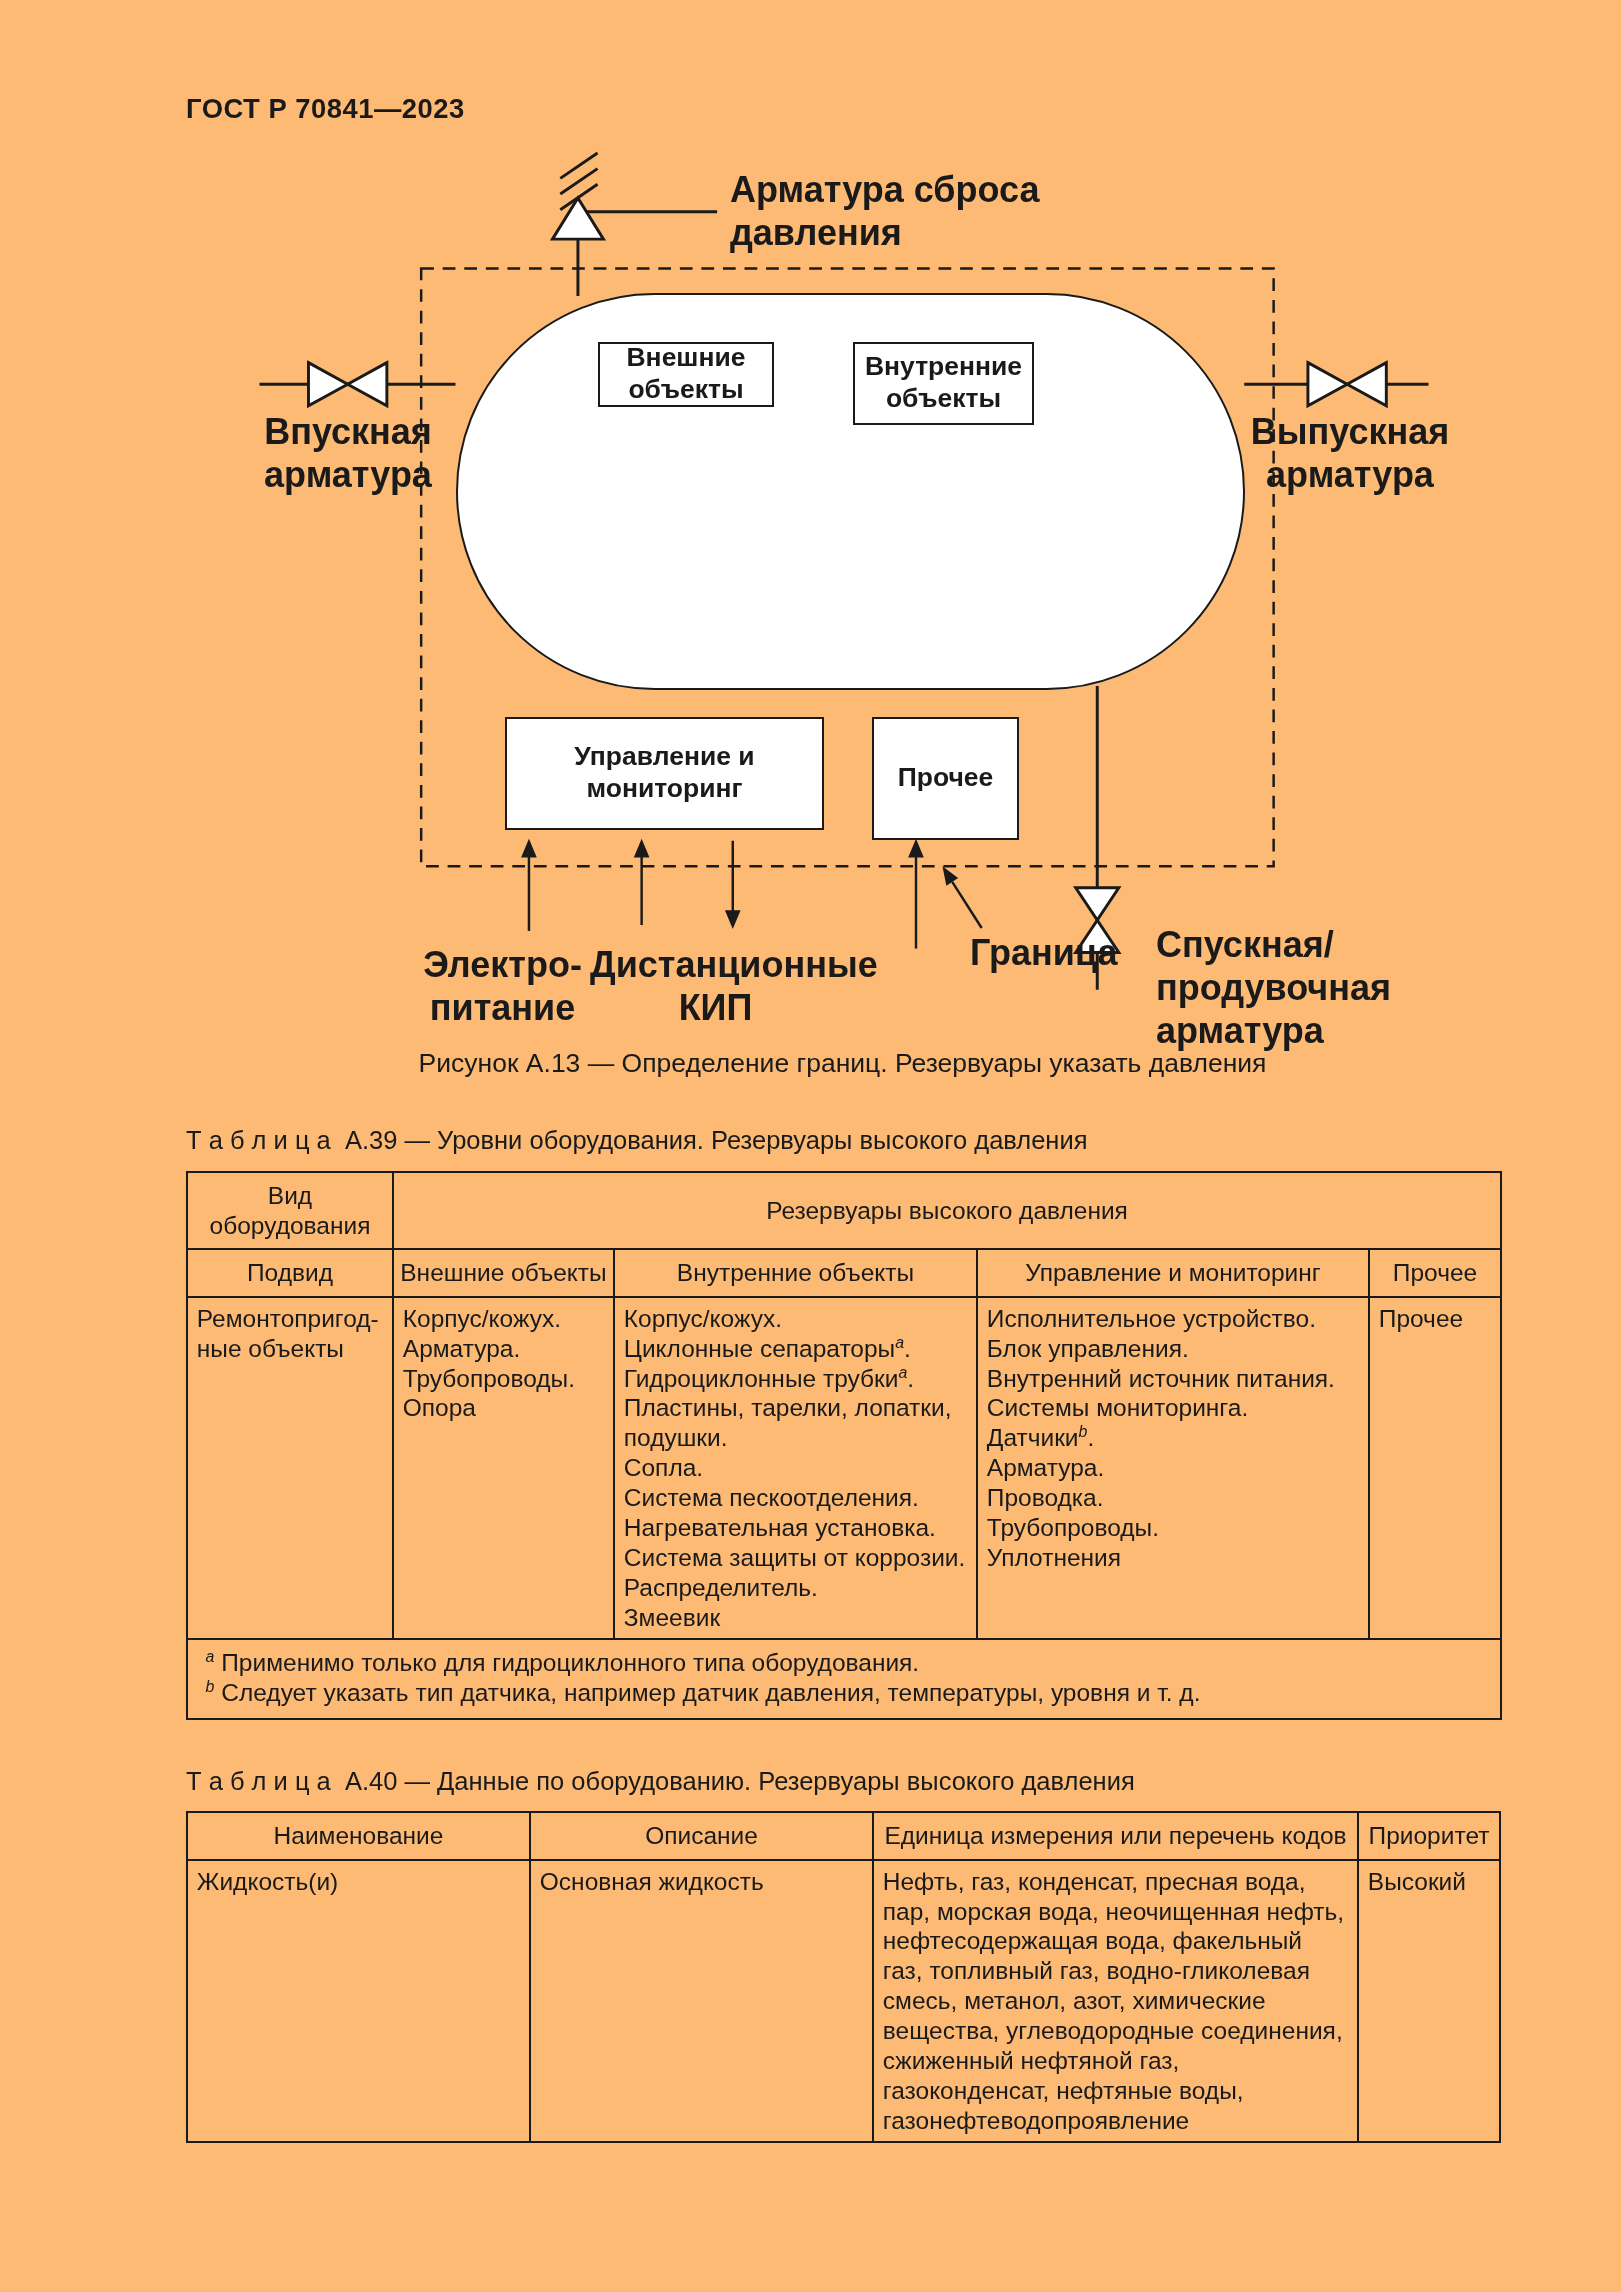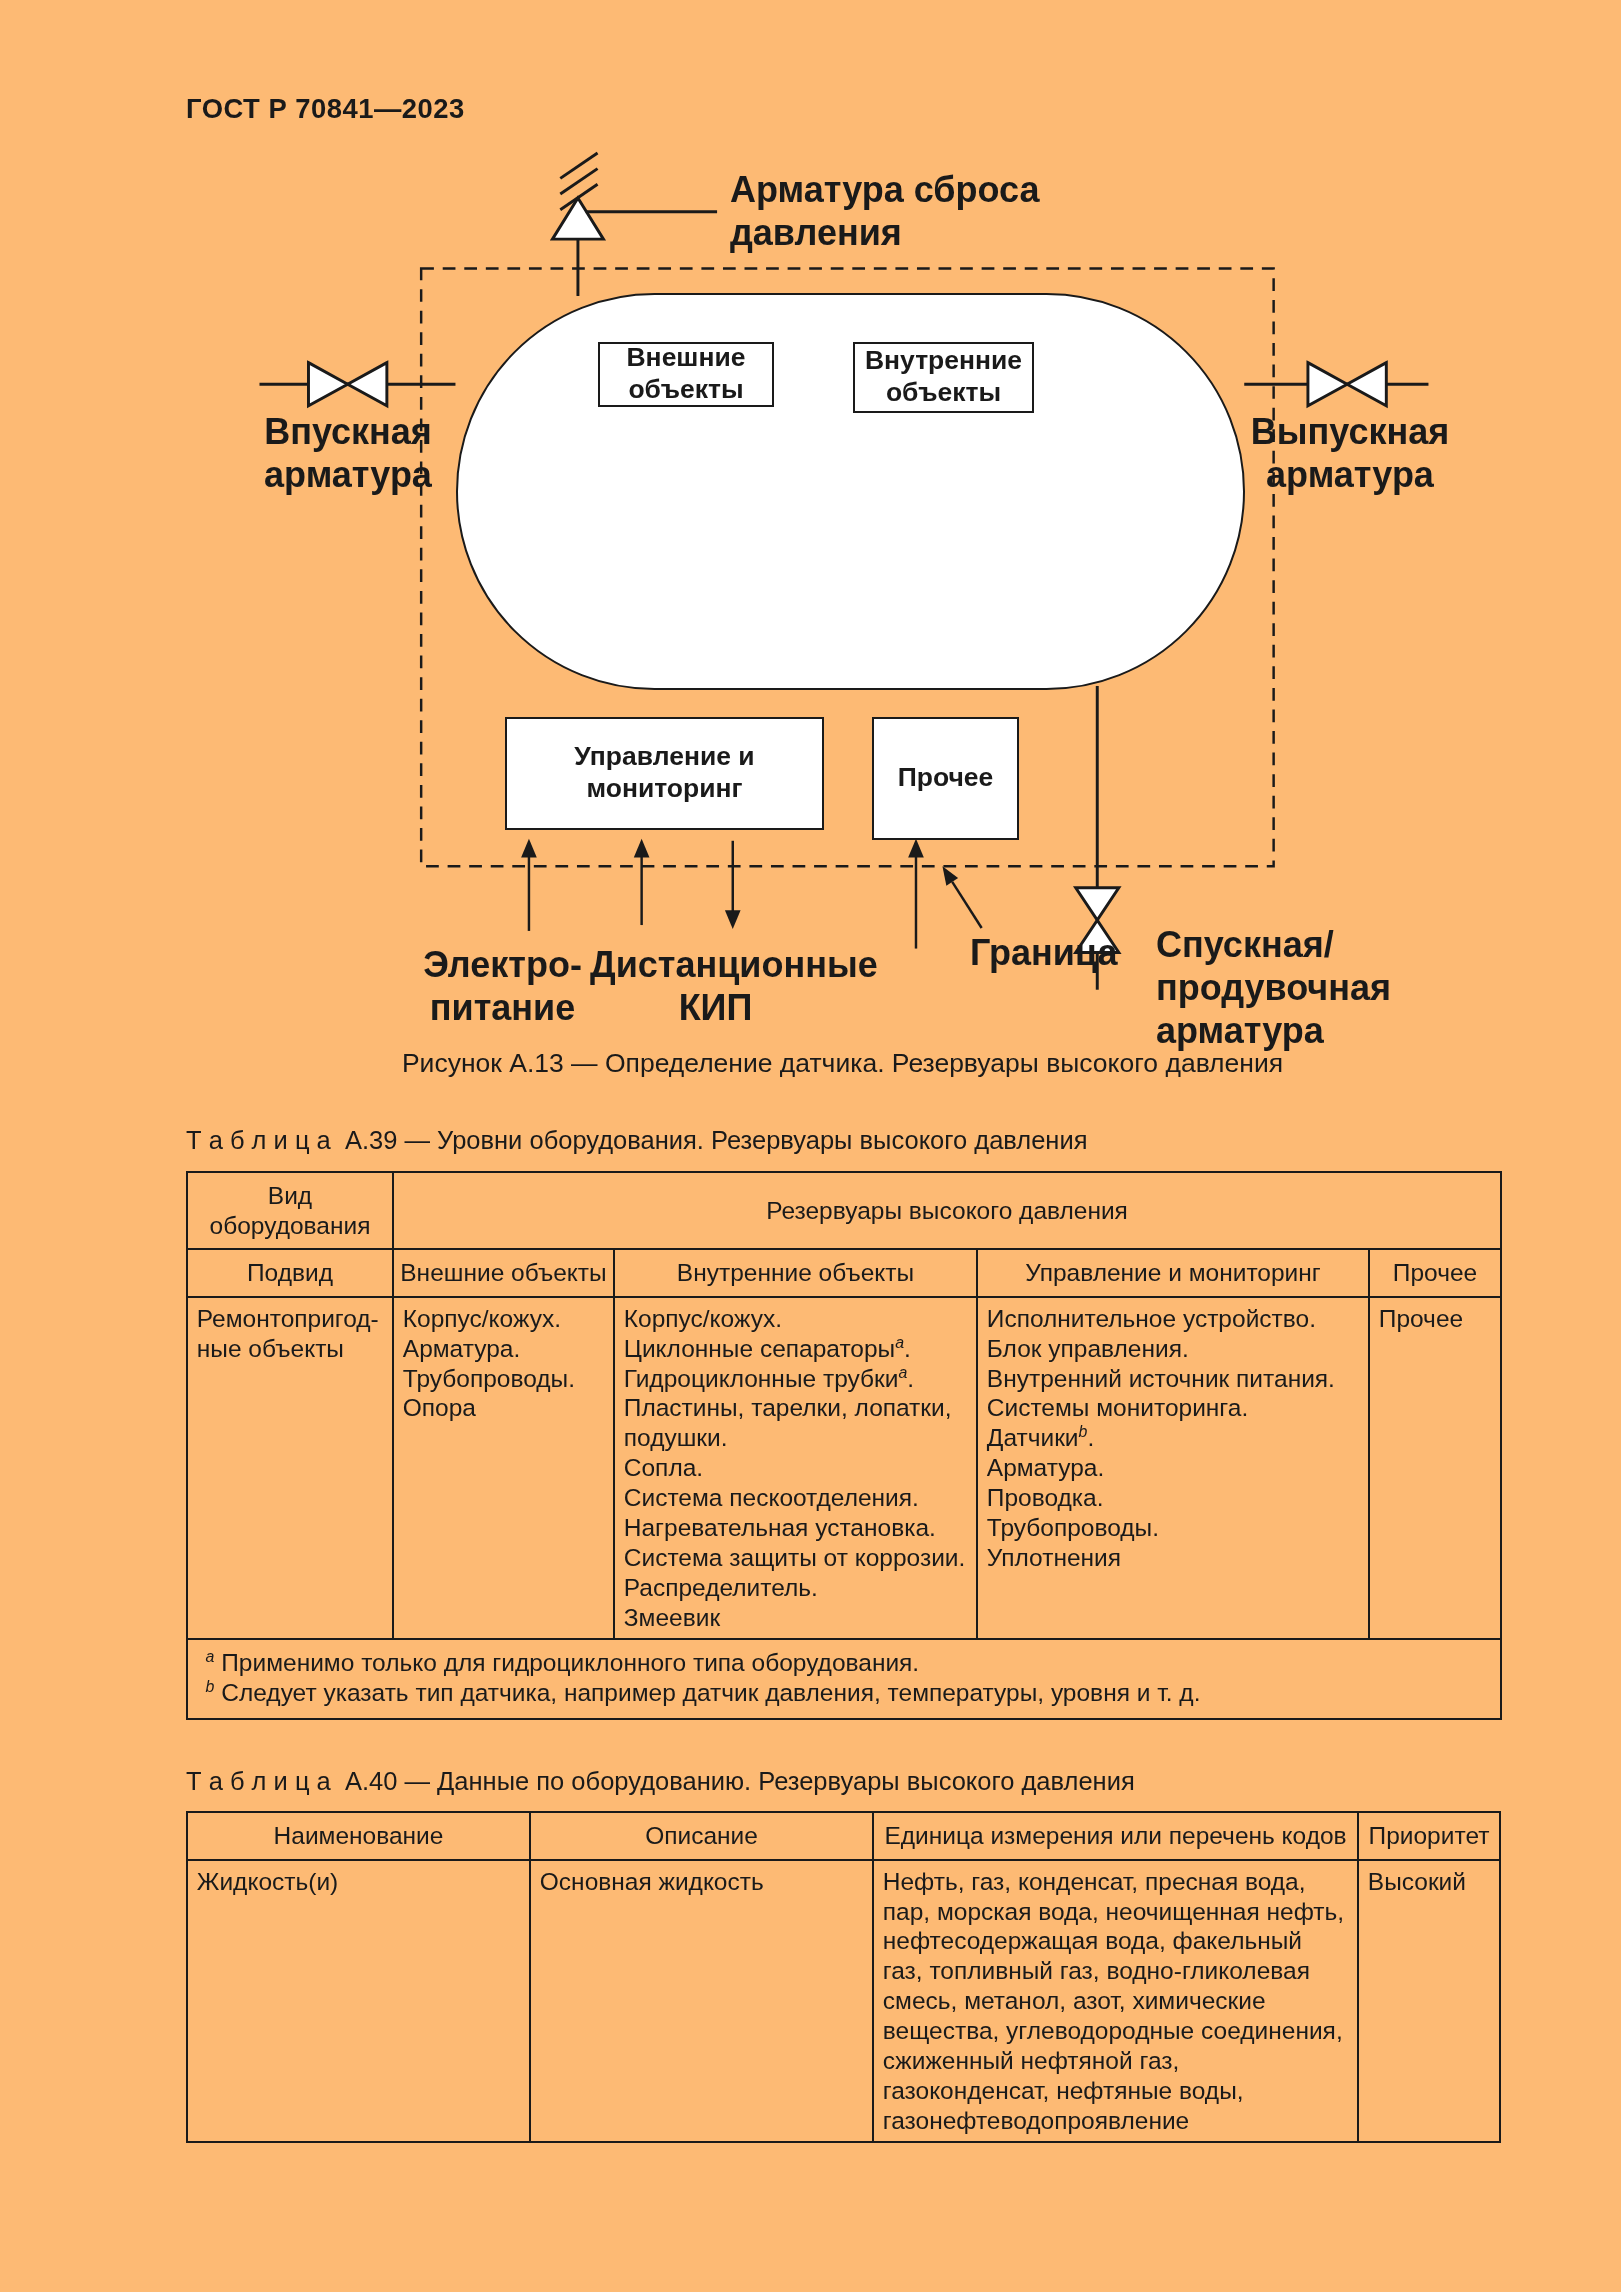"Внутренние" .box-int { height: 71px -> 83px }
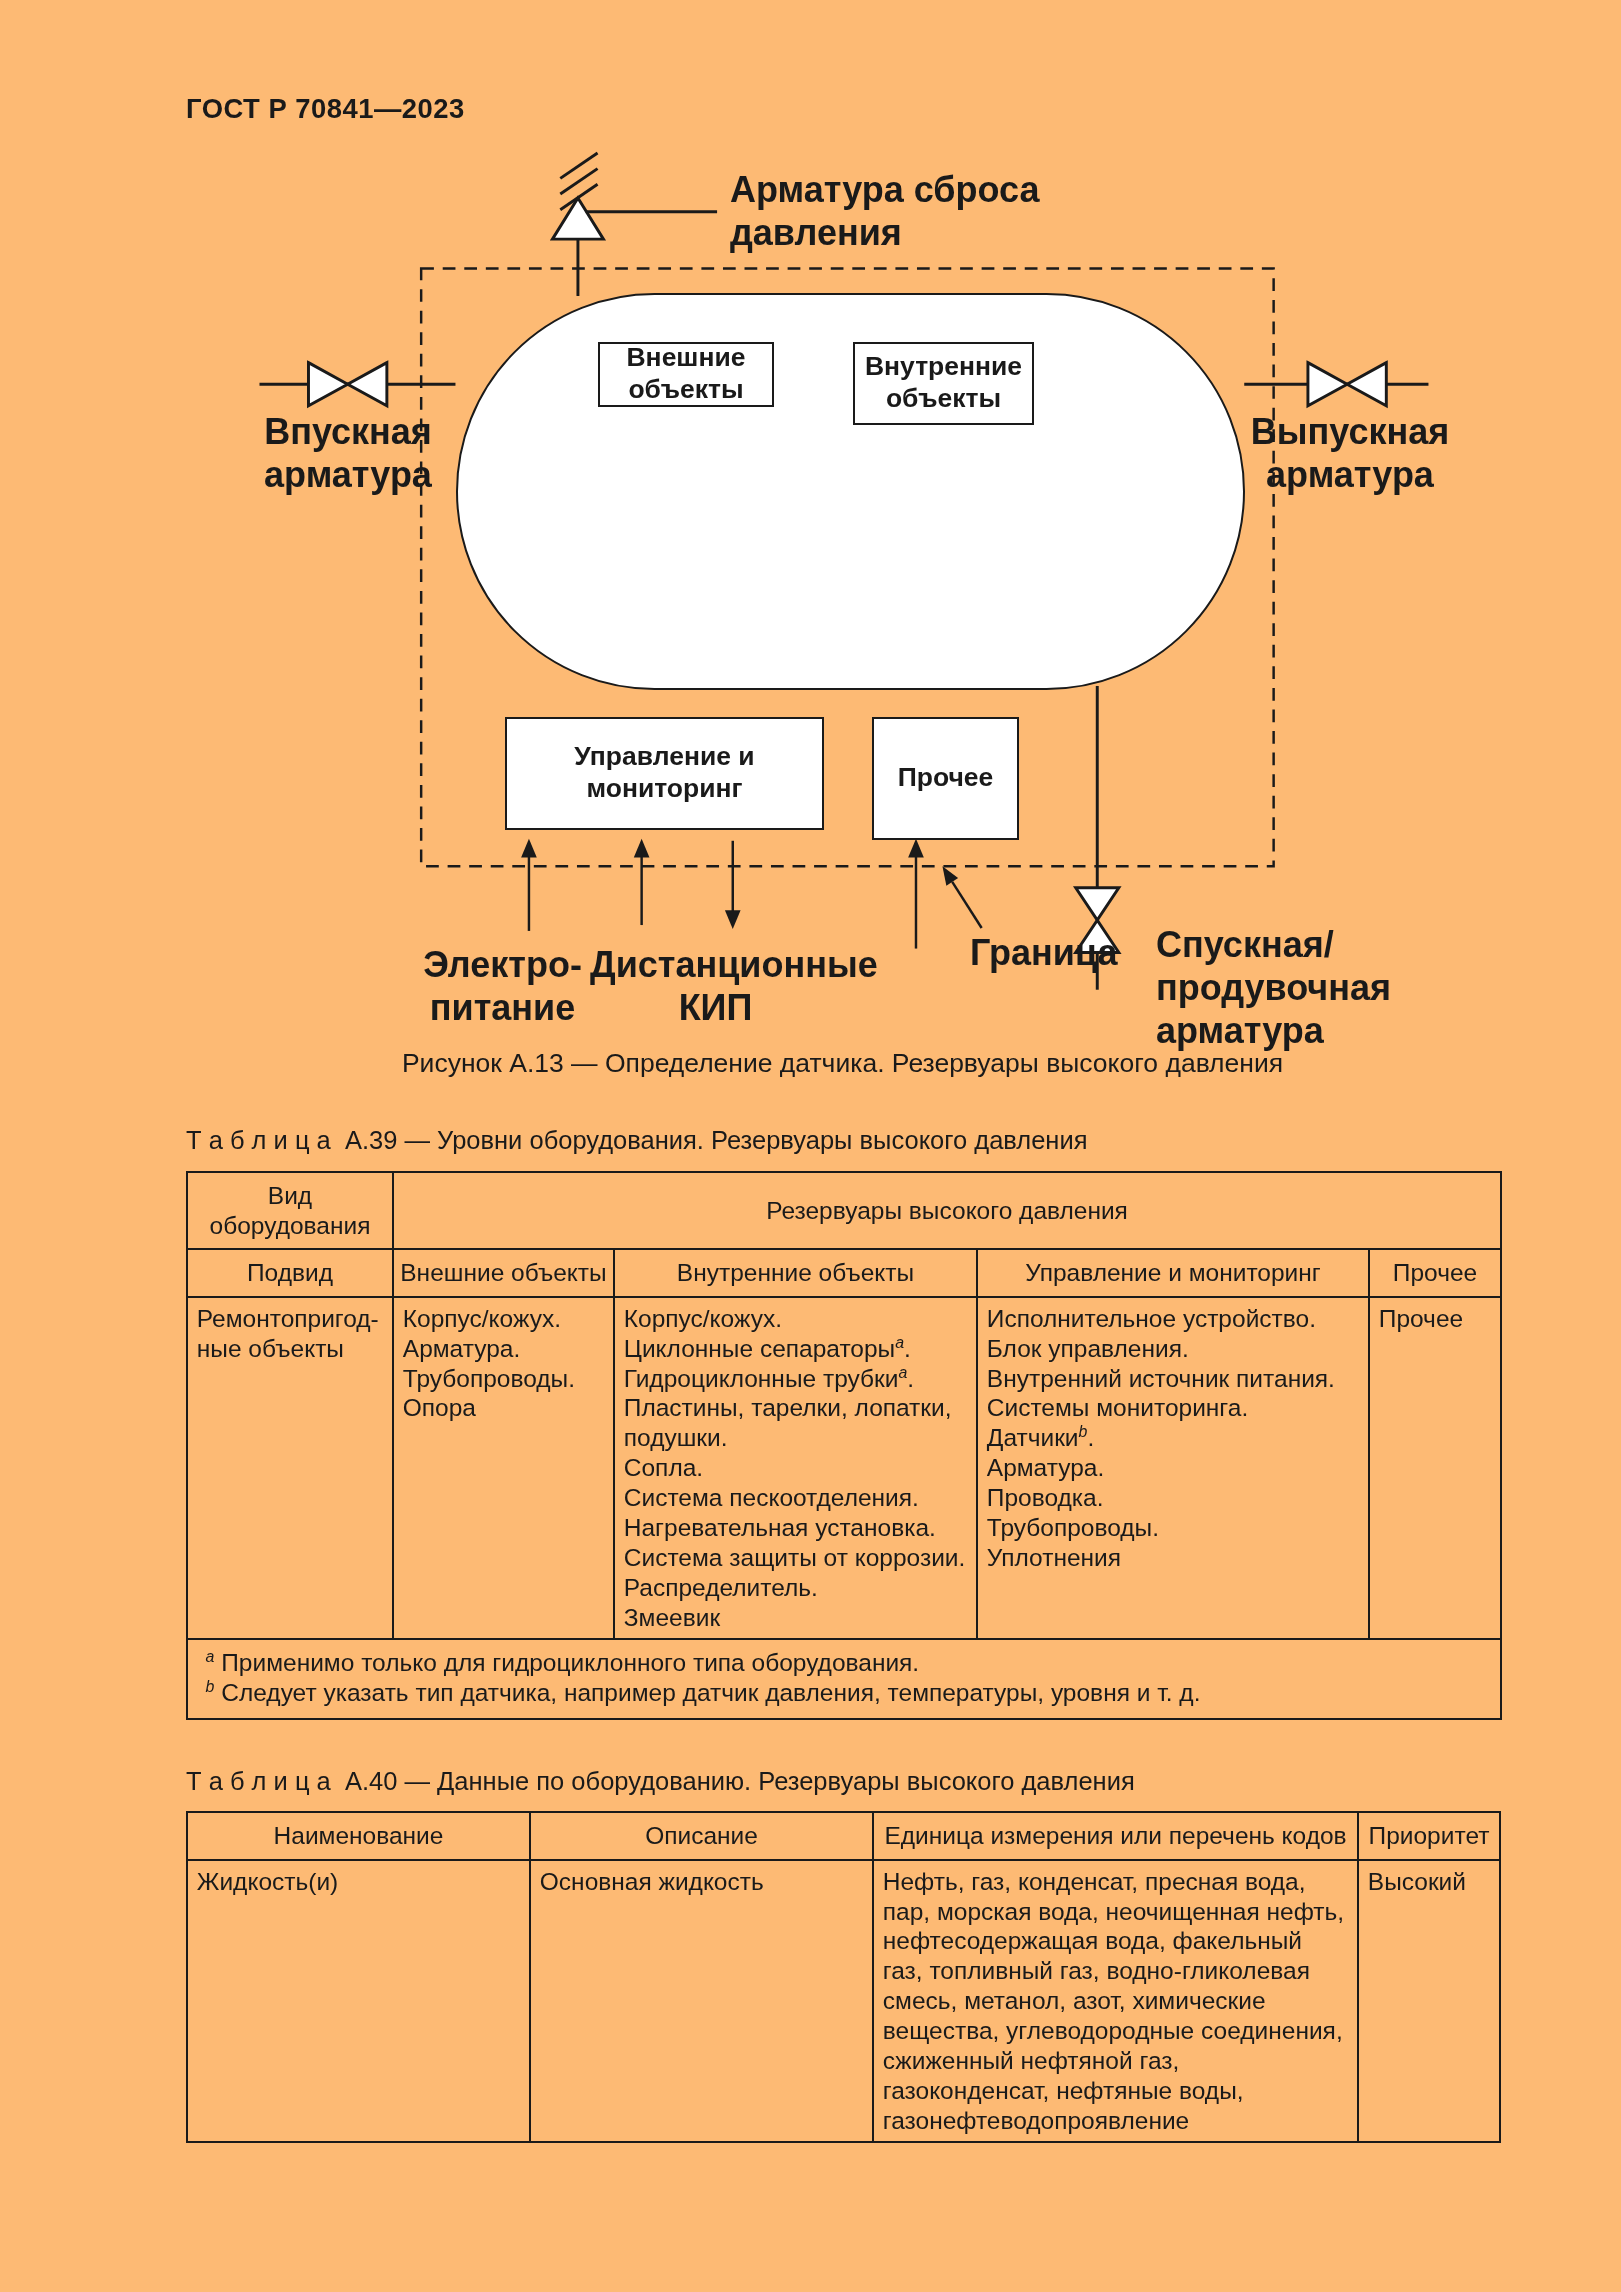"Рисунок А.13 — Определение датчика." div.caption { text: датчика. Резервуары высокого -> границ. Резервуары указать }
